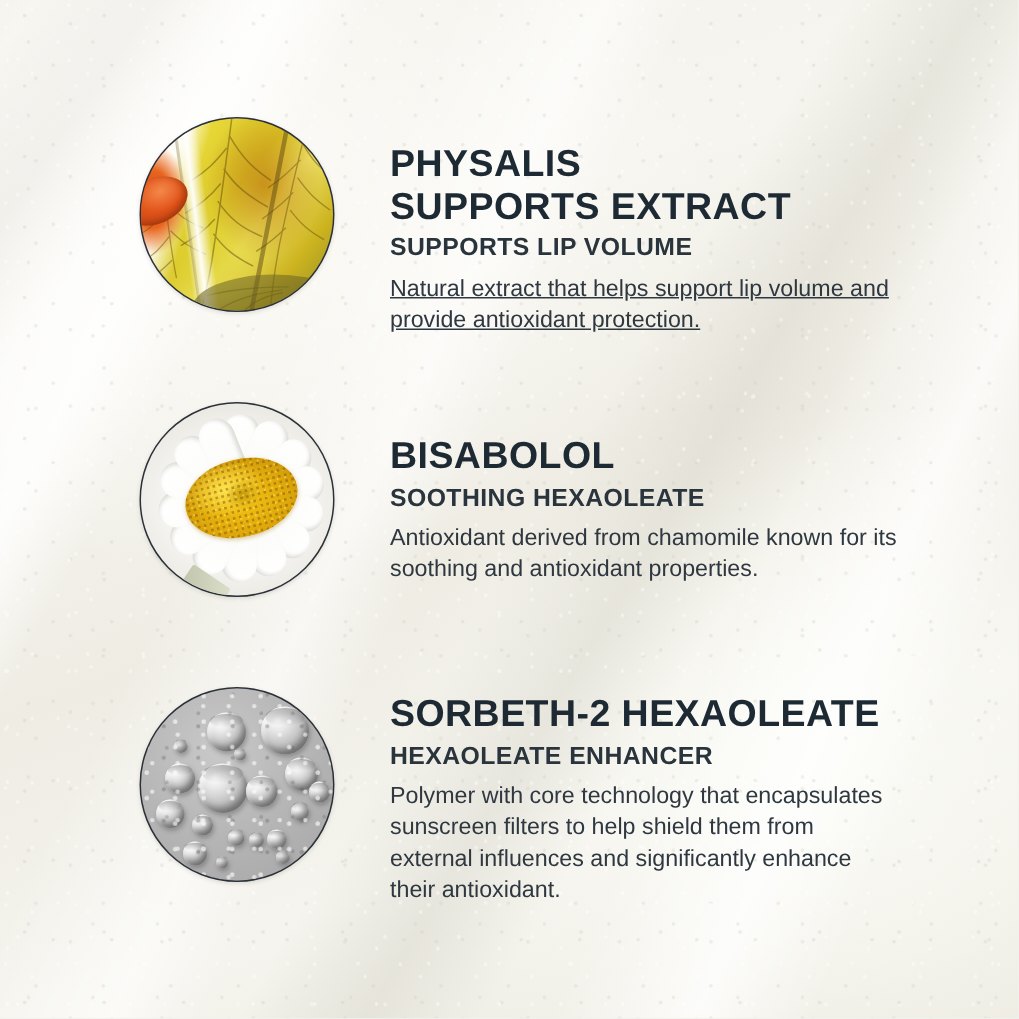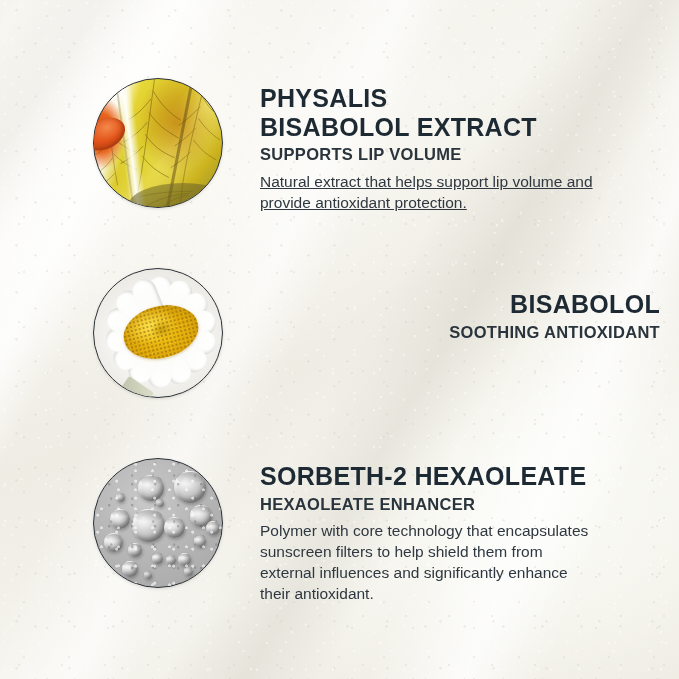"PHYSALIS" div.txt { top: 6px -> 17px }
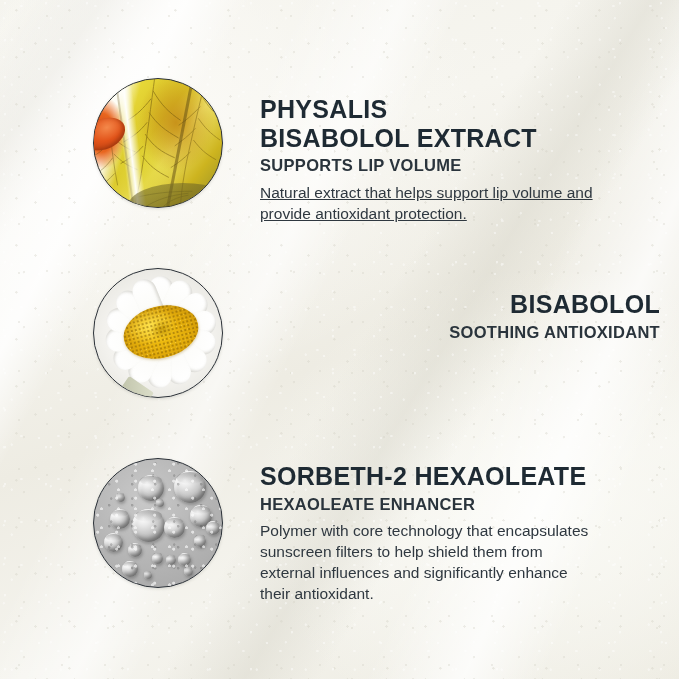"BISABOLOL EXTRACT" span { text: BISABOLOL -> SUPPORTS }
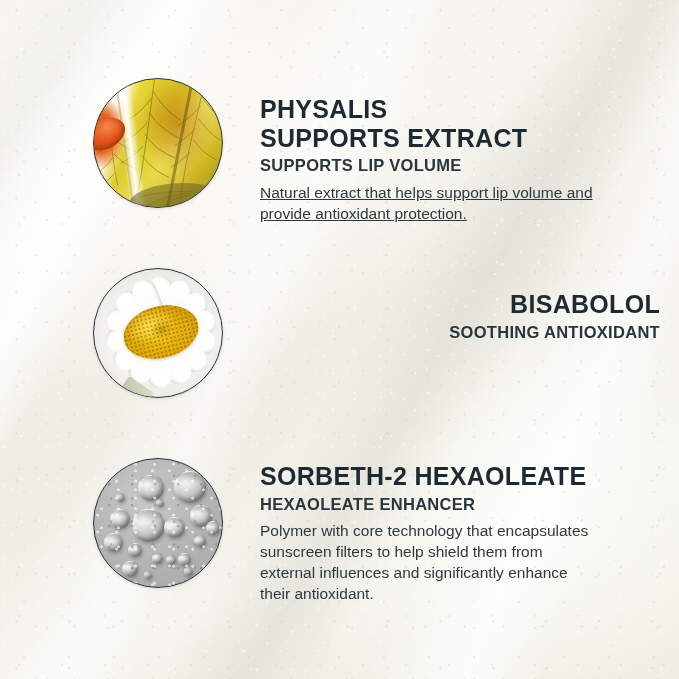"BISABOLOL" div.row { text-align: right -> none }
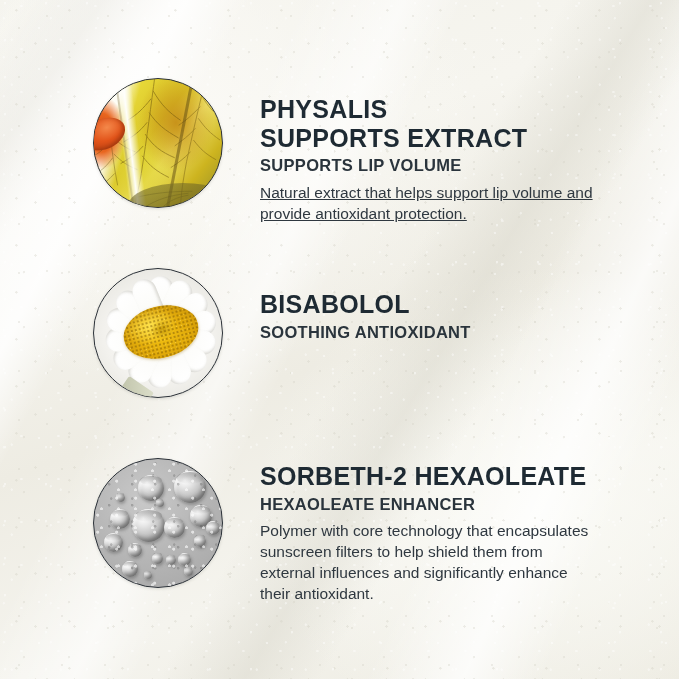"SOOTHING ANTIOXIDANT" div.subtitle { text: ANTIOXIDANT -> HEXAOLEATE }
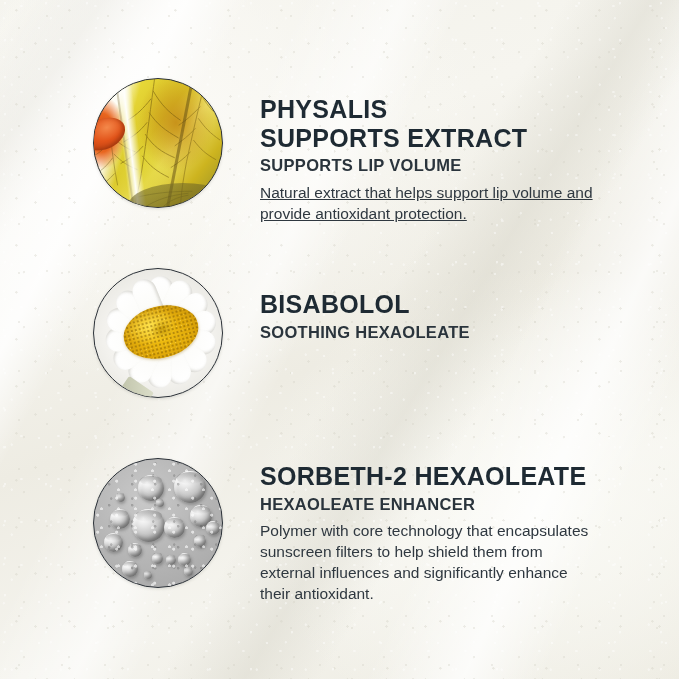"Antioxidant derived from chamomile known" p.body { html: none -> <p>Antioxidant derived from chamomile known for its soothing and antioxidant properties.</p> }
